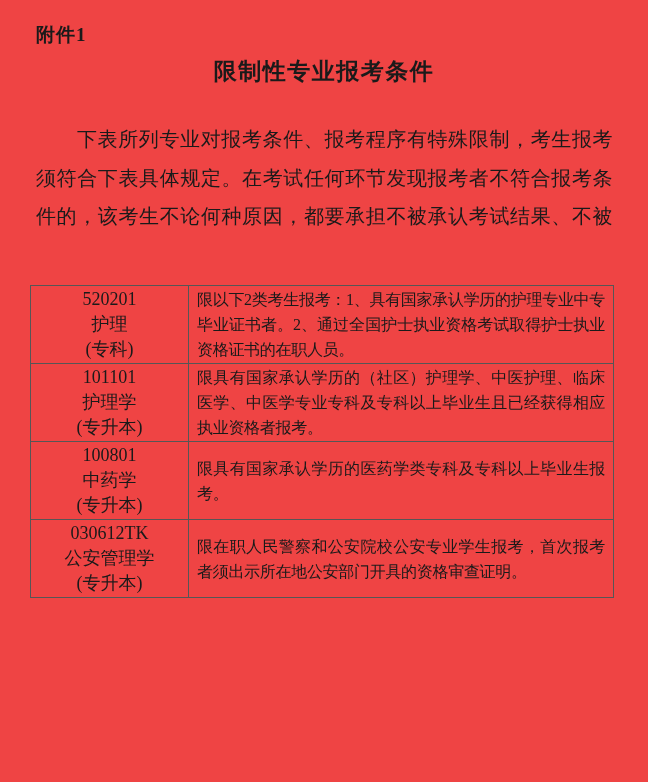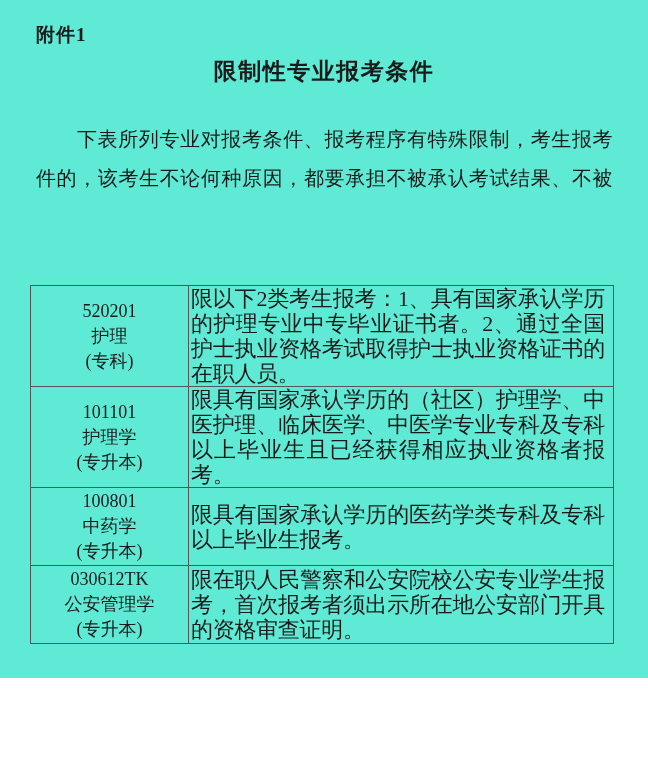"附件1" .page { background: #5eead4 -> #ef4444; height: 678px -> 782px }
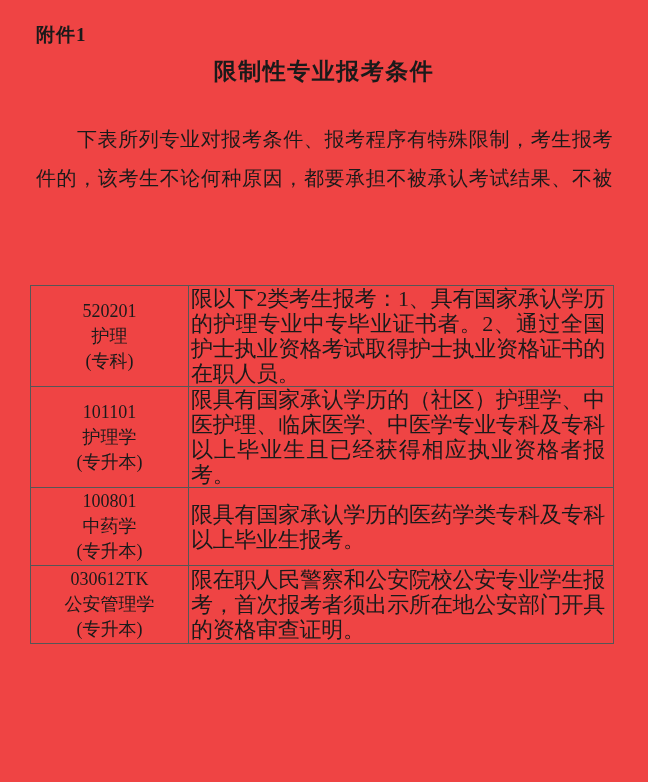"须符合下表具体规定。在考试任何环节发现报考者不符合报考条" div.pline { html: none -> <div>须符合下表具体规定。在考试任何环节发现报考者不符合报考条</div> }
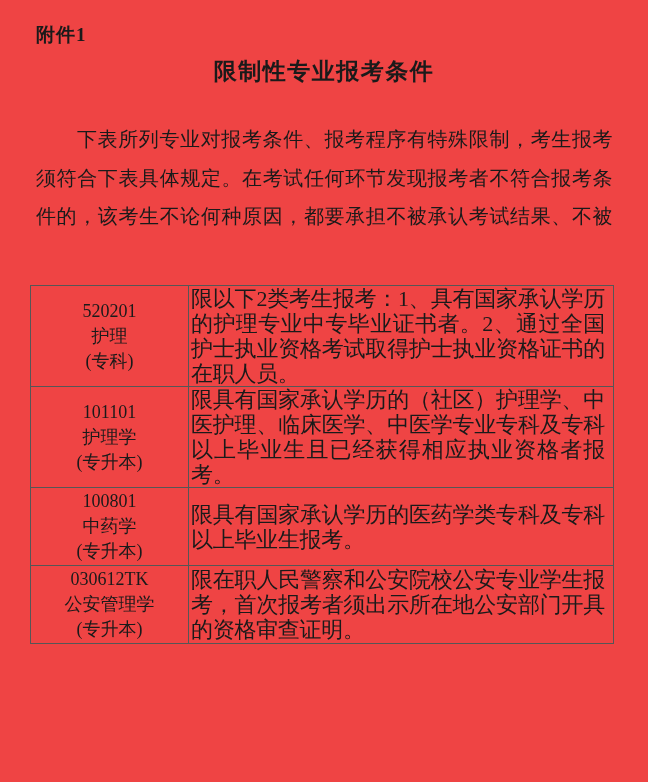"限以下2类考生报考：1、具有国家承认学历的护理专业中专毕业证书者。2、通过全国护" td.cond { font-size: 22px -> 16px; padding: 0 8px 0 2px -> 0 8px 0 8px }
